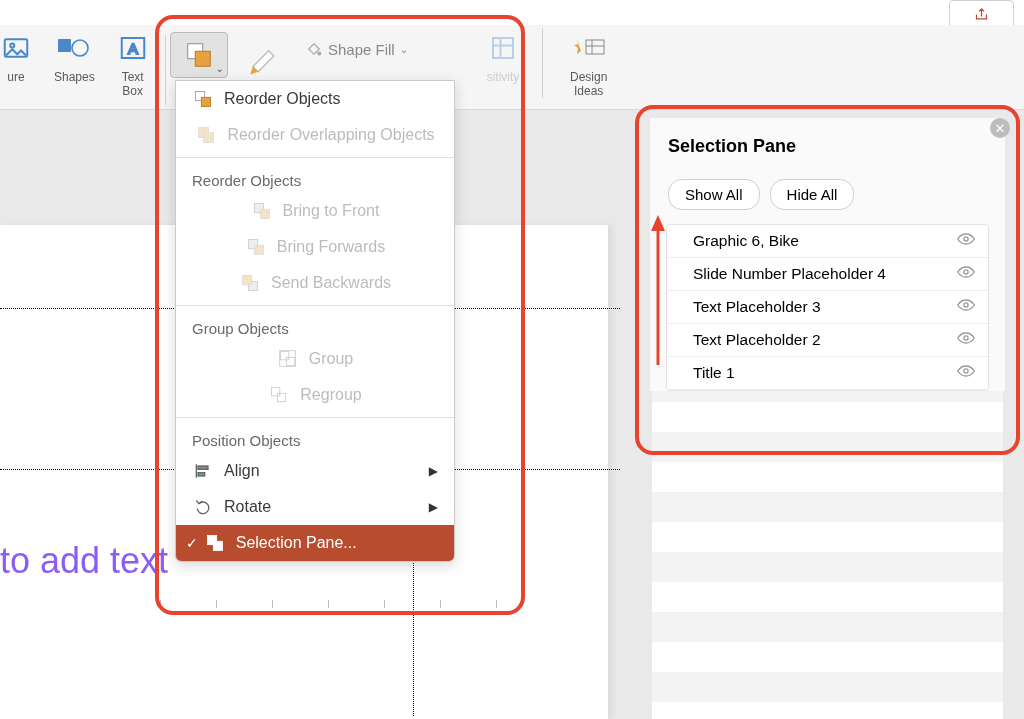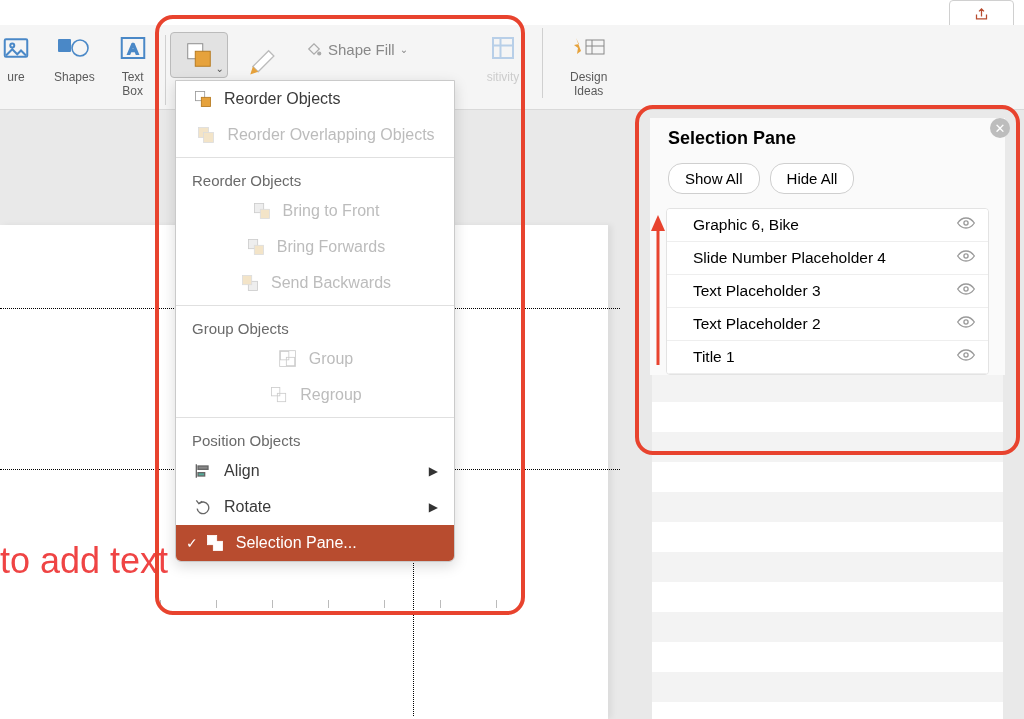"Selection Pane" .sp-head { padding: 10px 18px -> 18px 18px }
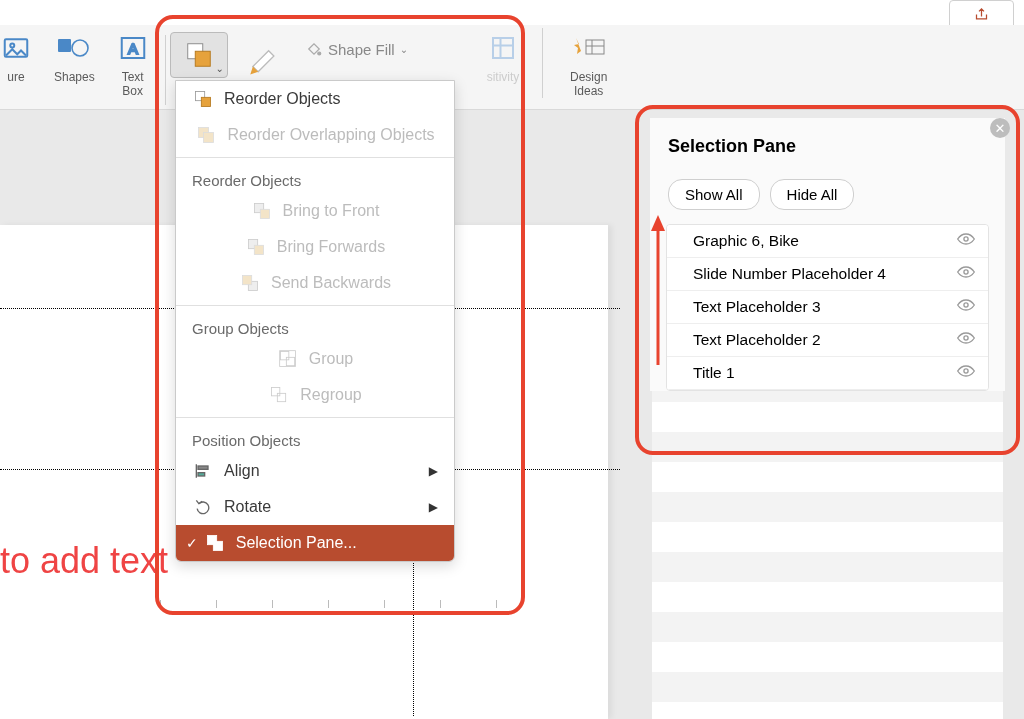"to add text" .slide-text { color: #ef4444 -> #8b5cf6 }
